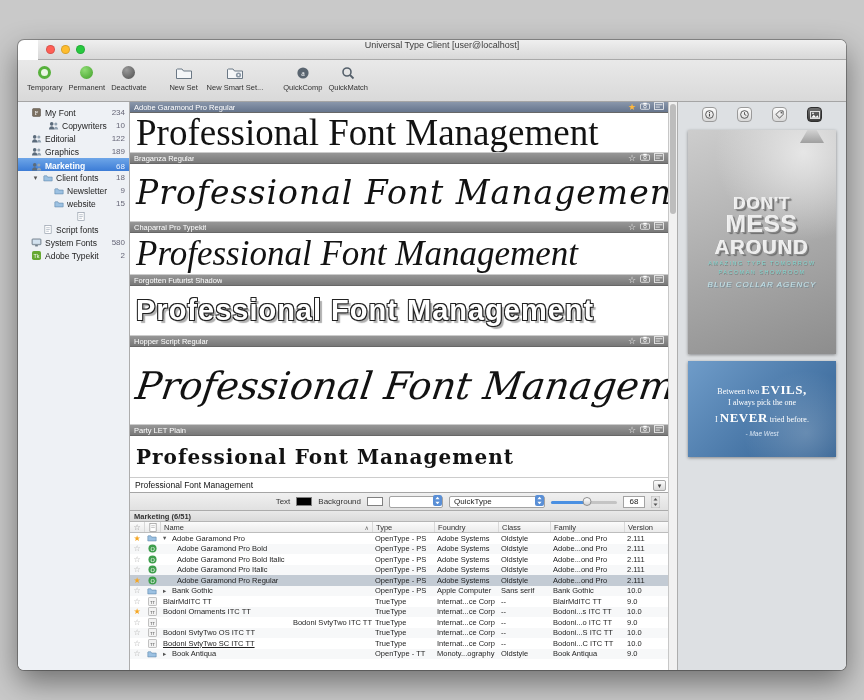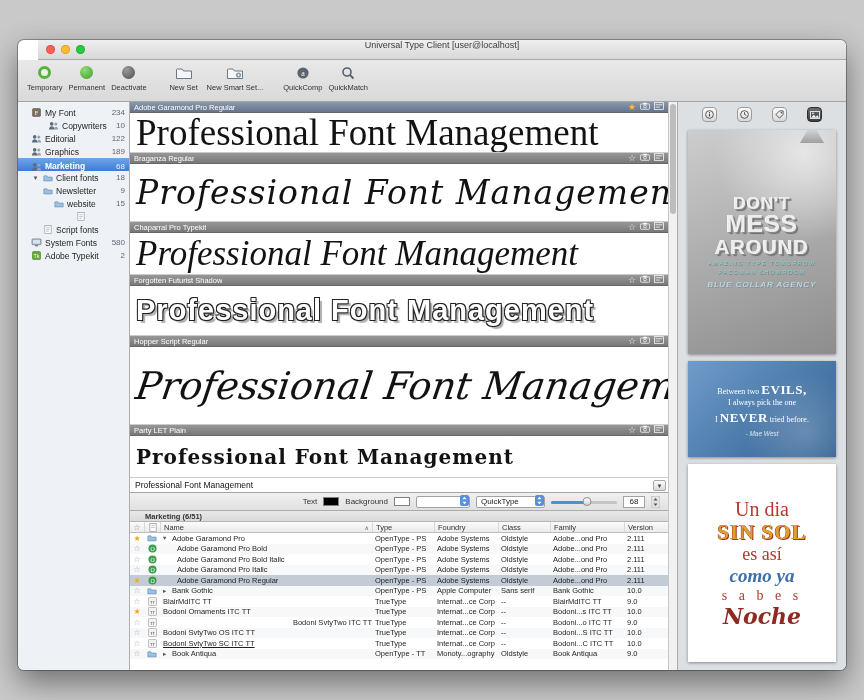"Newsletter" div.side-item { padding-left: 14px -> 25px }
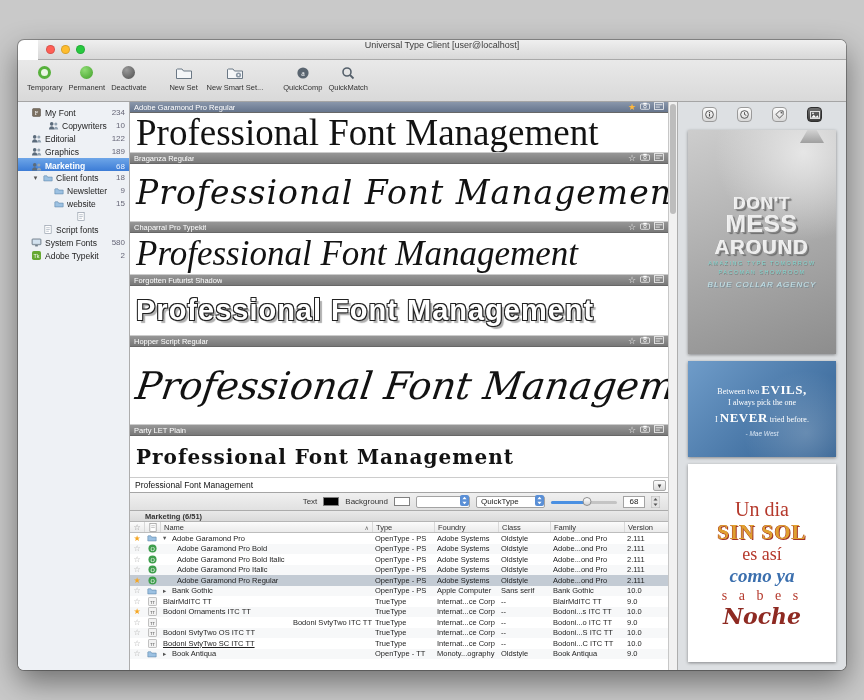"QuickType" .combo.c-quicktype { width: 69px -> 96px }
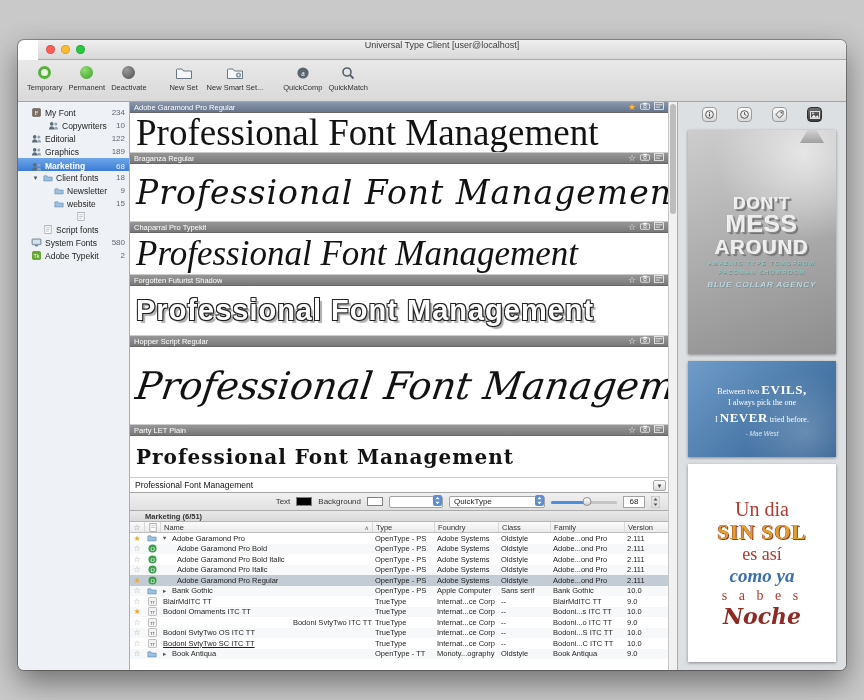"Marketing (6/51)" .table-title { padding-left: 15px -> 4px }
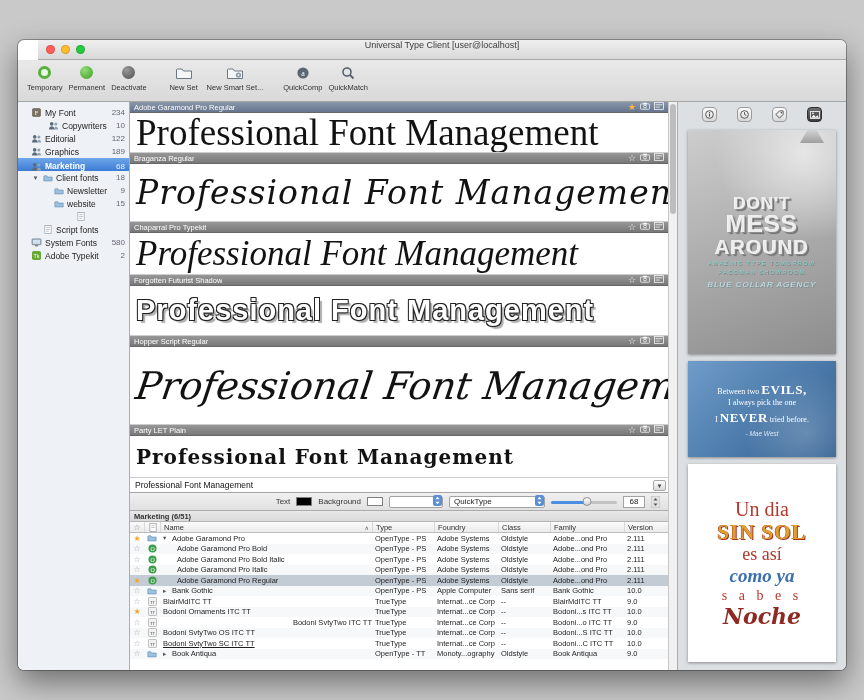"Un dia" div.poster { html: <div> <div>Un dia</div> <div>SIN SOL</div> <div>es así</div> <div>como ya</div> <div>s a b e s</div> <div>Noche</div> </div> -> none }
